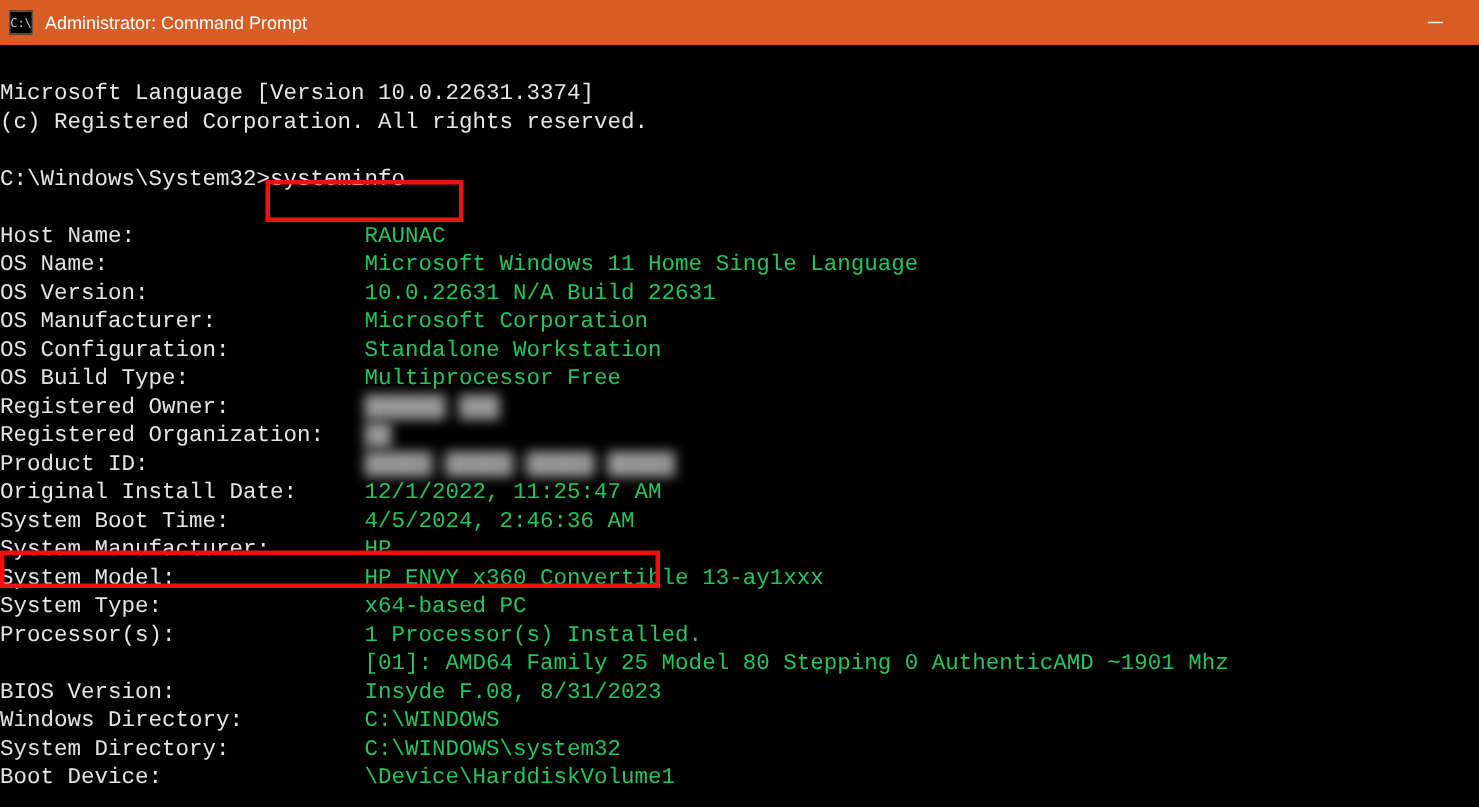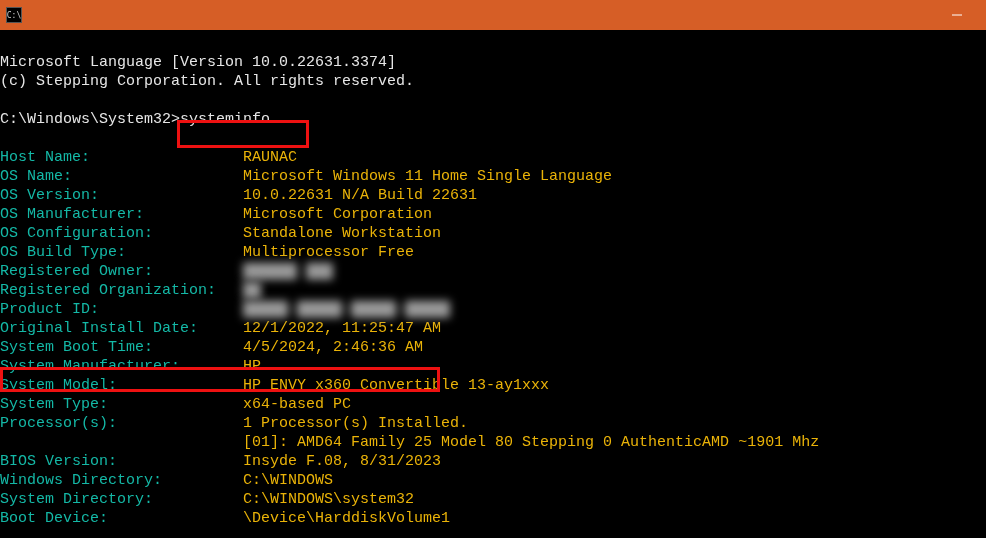"Administrator: Command Prompt" span { html: none -> <span>Administrator: Command Prompt</span> }
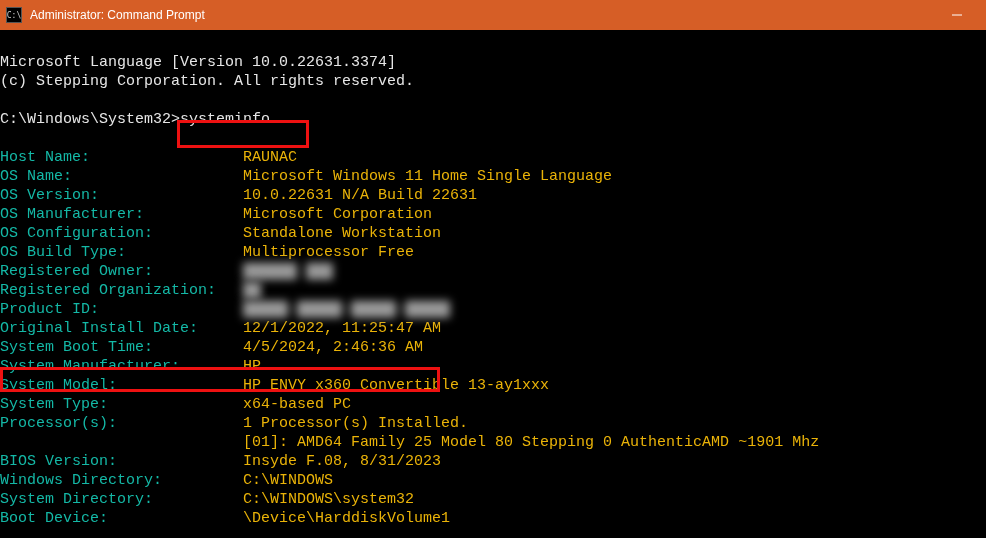"(c) Stepping Corporation. All rights" span.line { text: Stepping -> Registered }
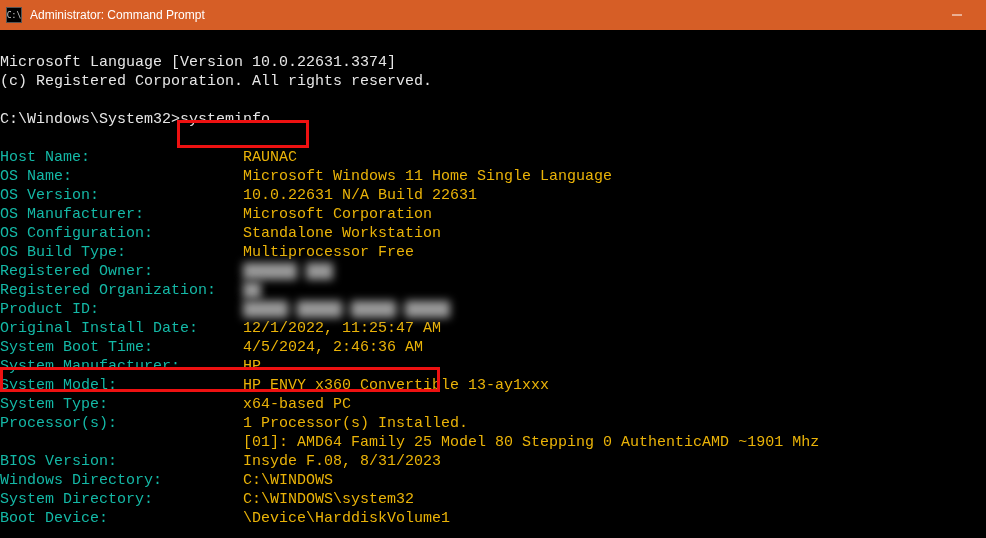"Host Name:" .label { color: #14b8a6 -> #e5e5e5 }
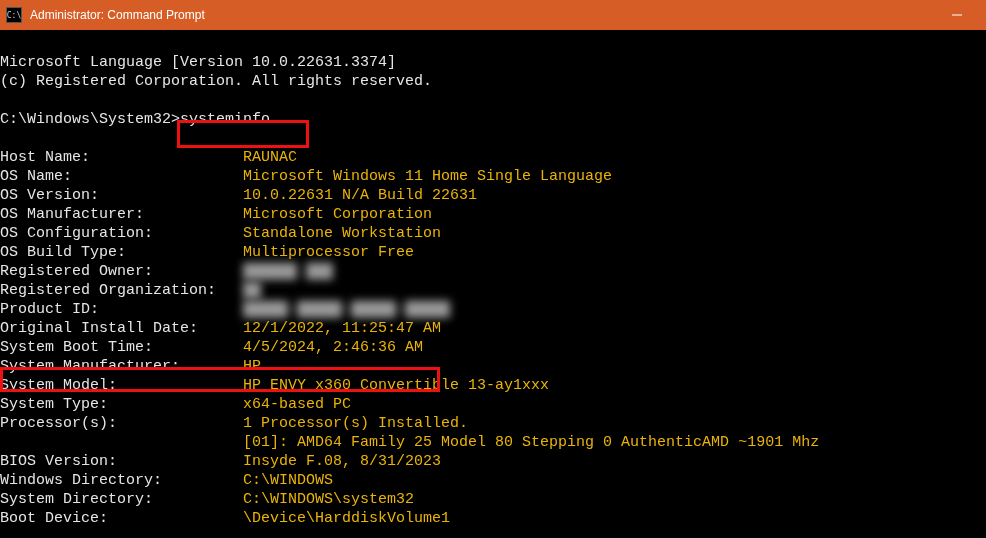"RAUNAC" .value { color: #eab308 -> #22c55e }
